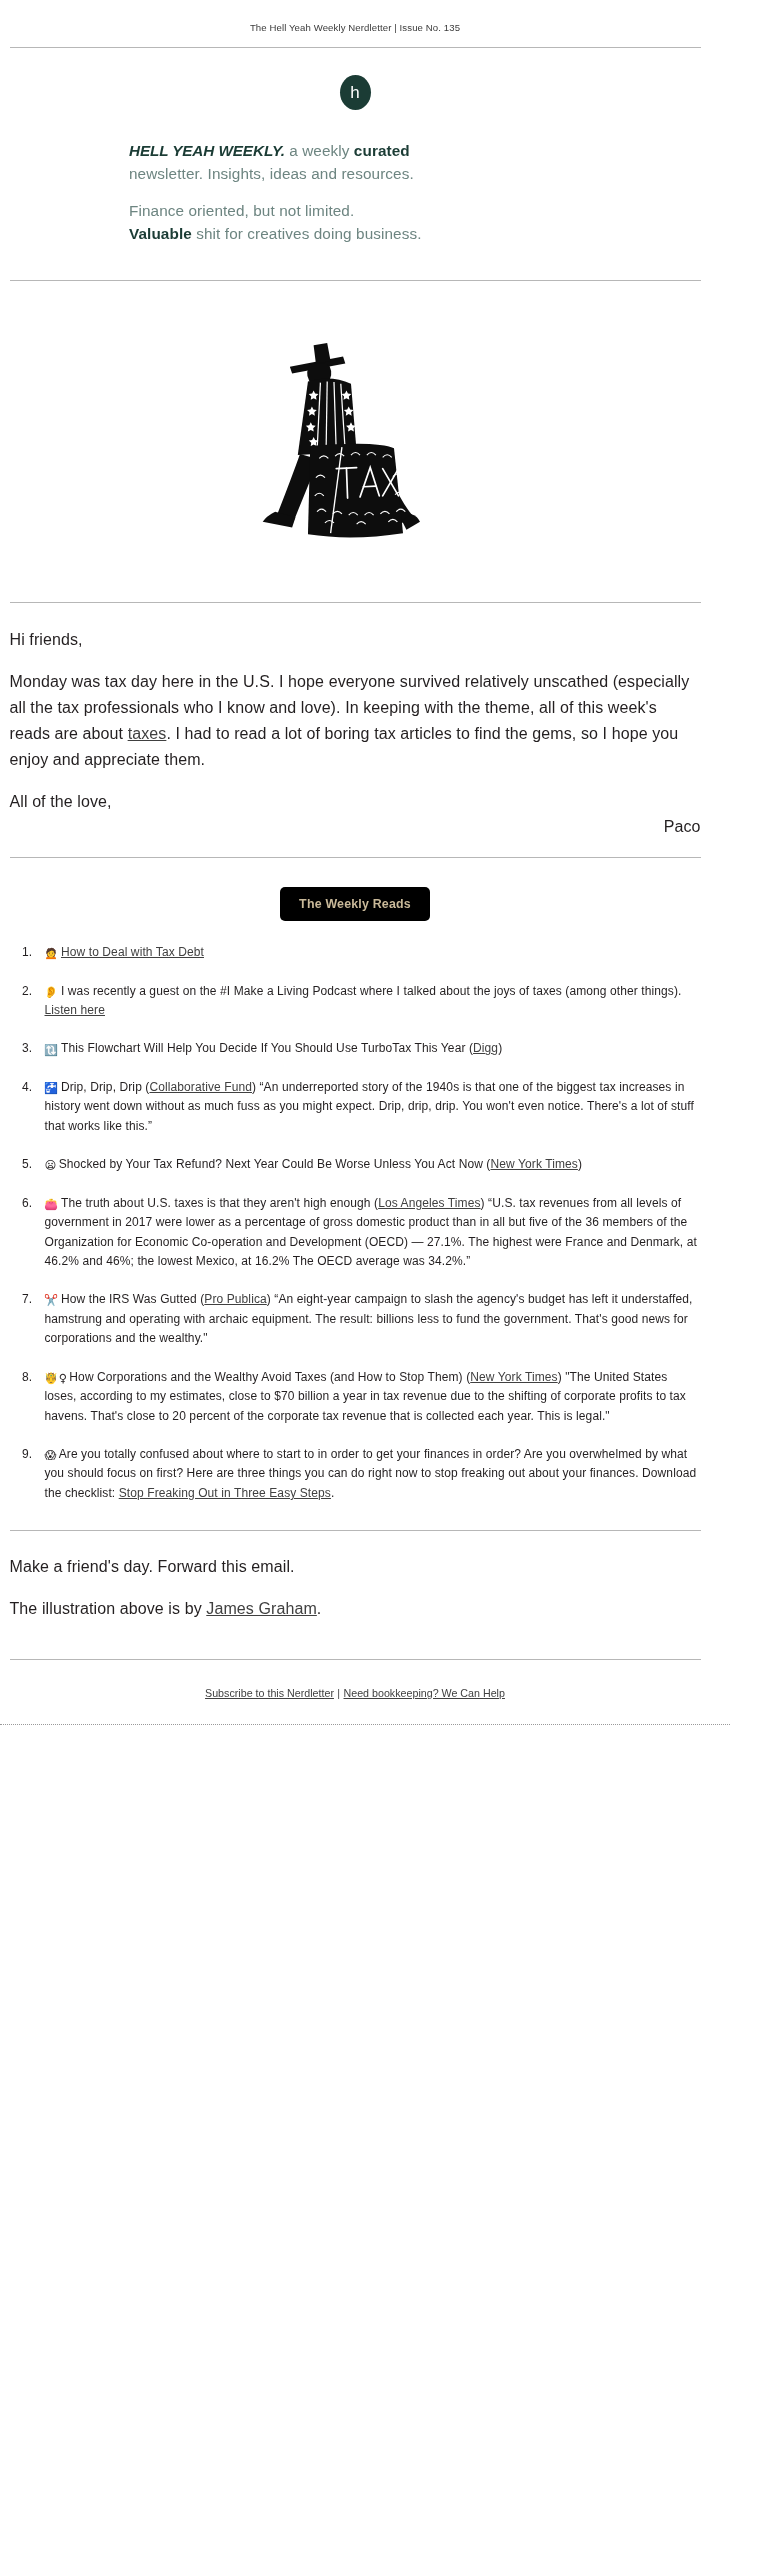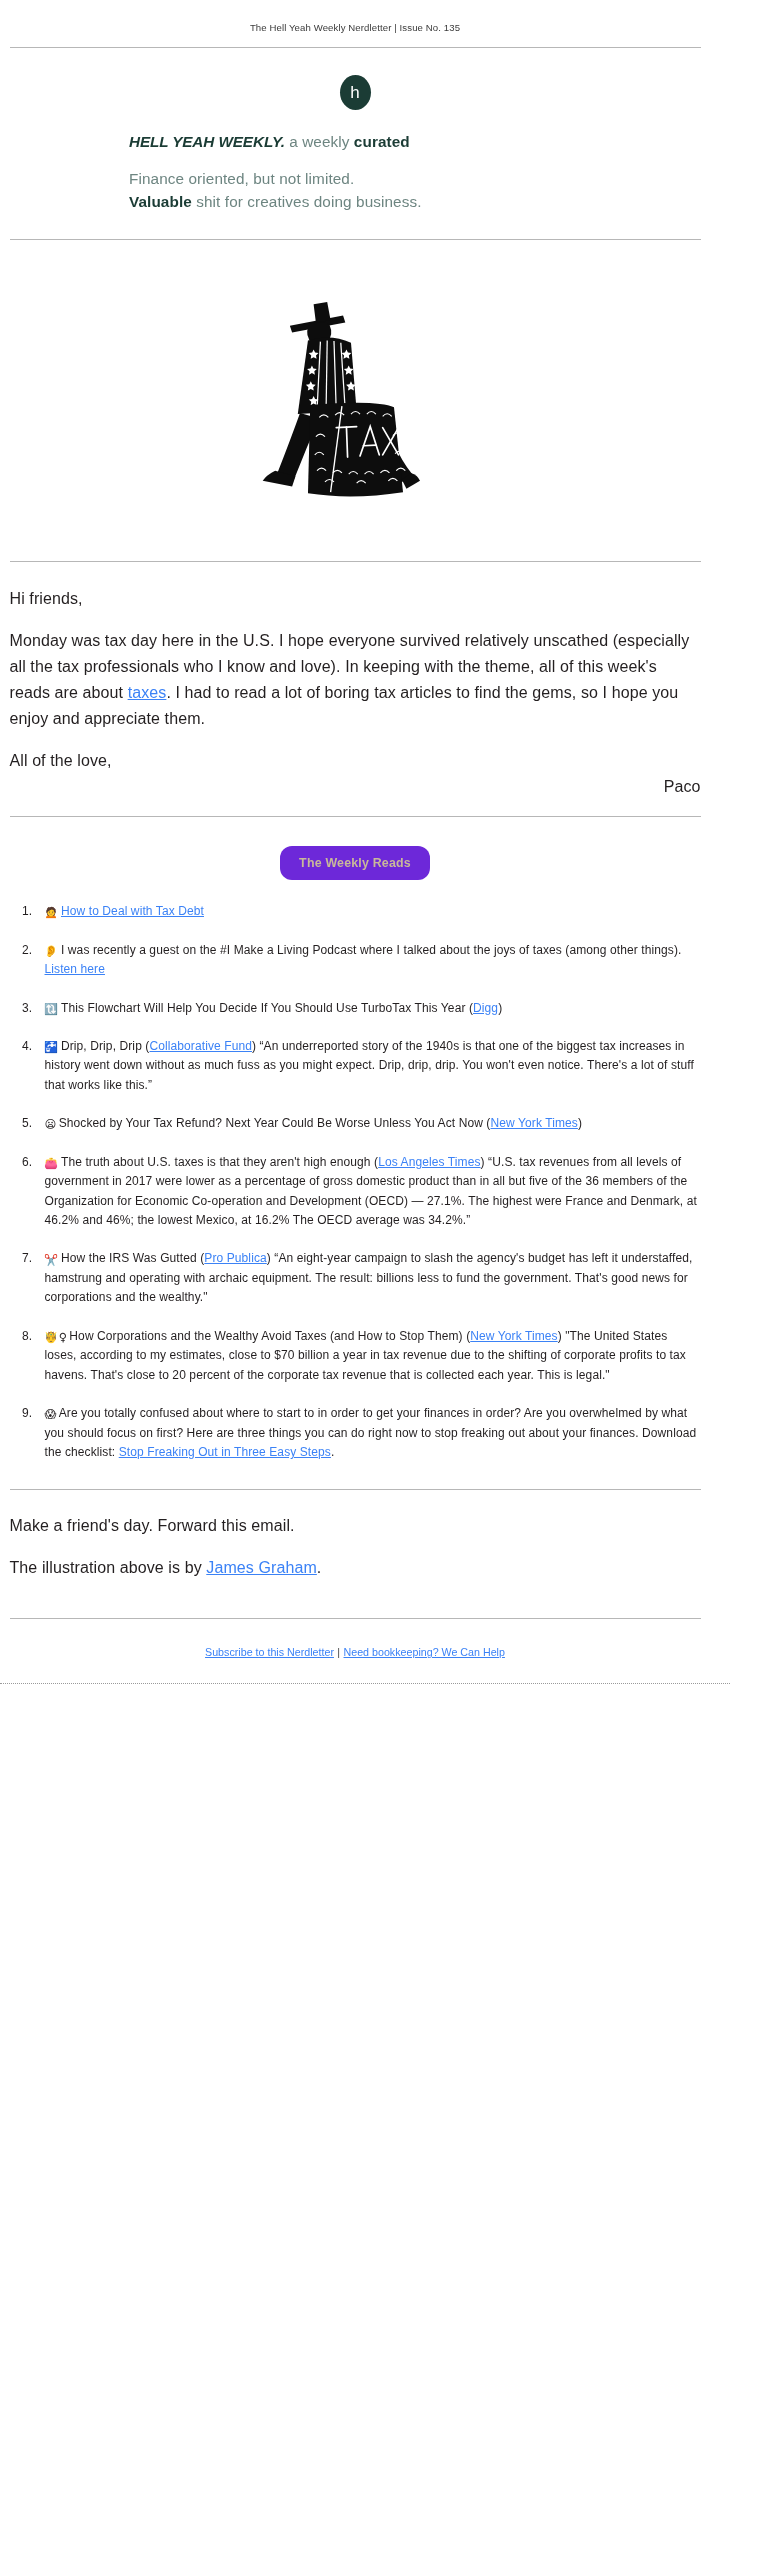"HELL YEAH WEEKLY. a weekly" .tagline-block { margin: 0 auto -> 9px auto }
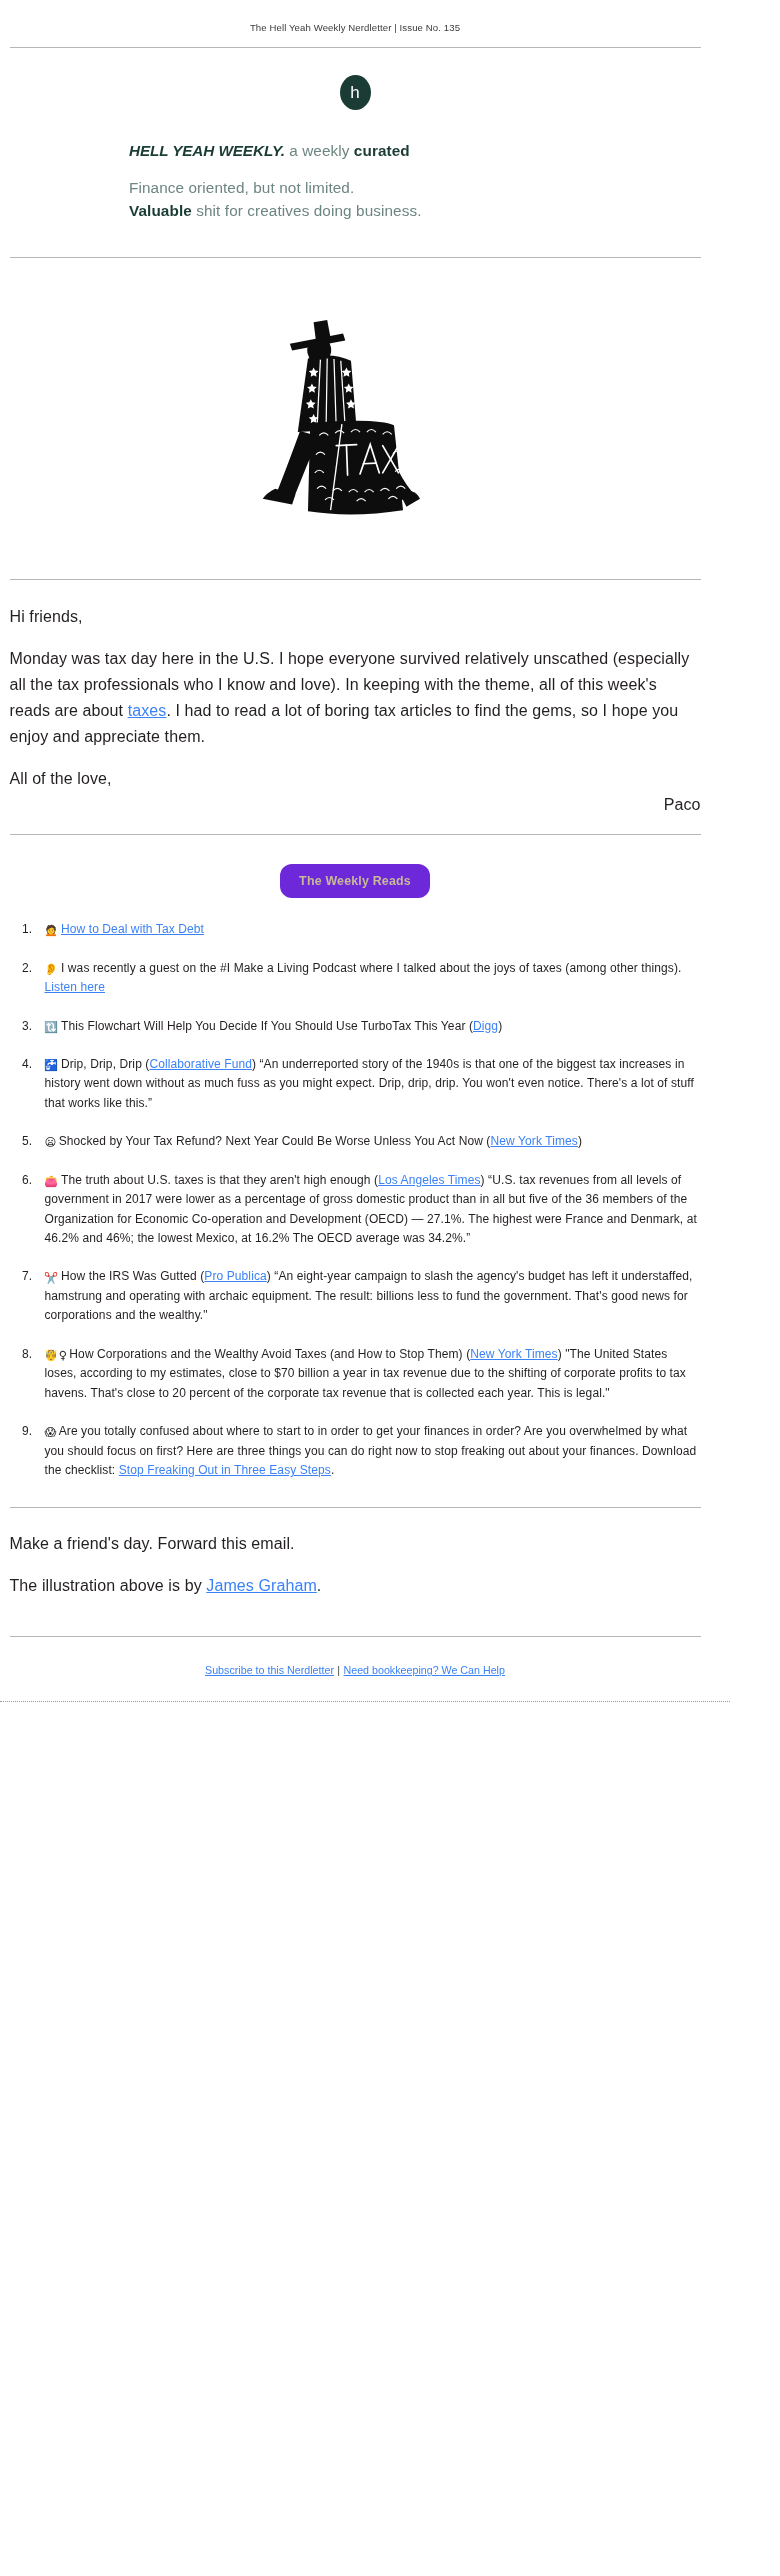"newsletter. Insights, ideas and" div.tagline { html: none -> <div>newsletter. Insights, ideas and resources.</div> }
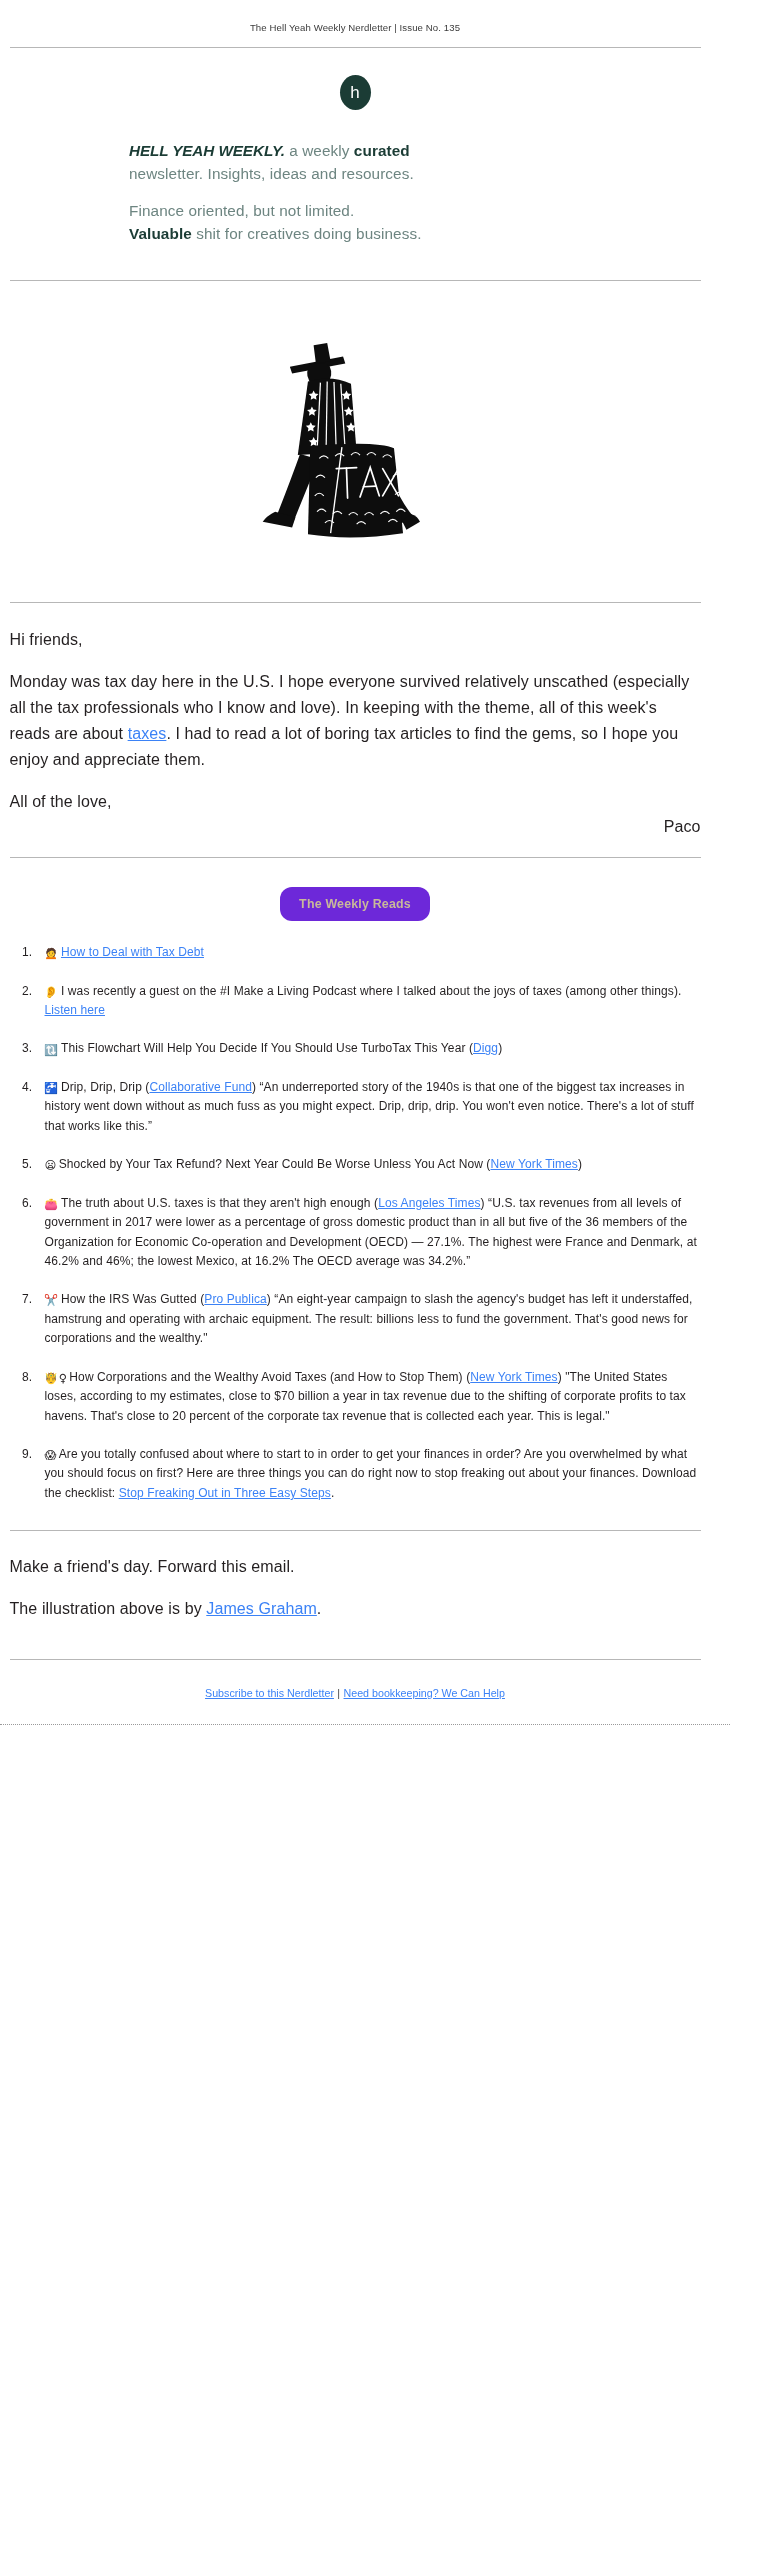"taxes" a.link { color: #3b82f6 -> #404040 }
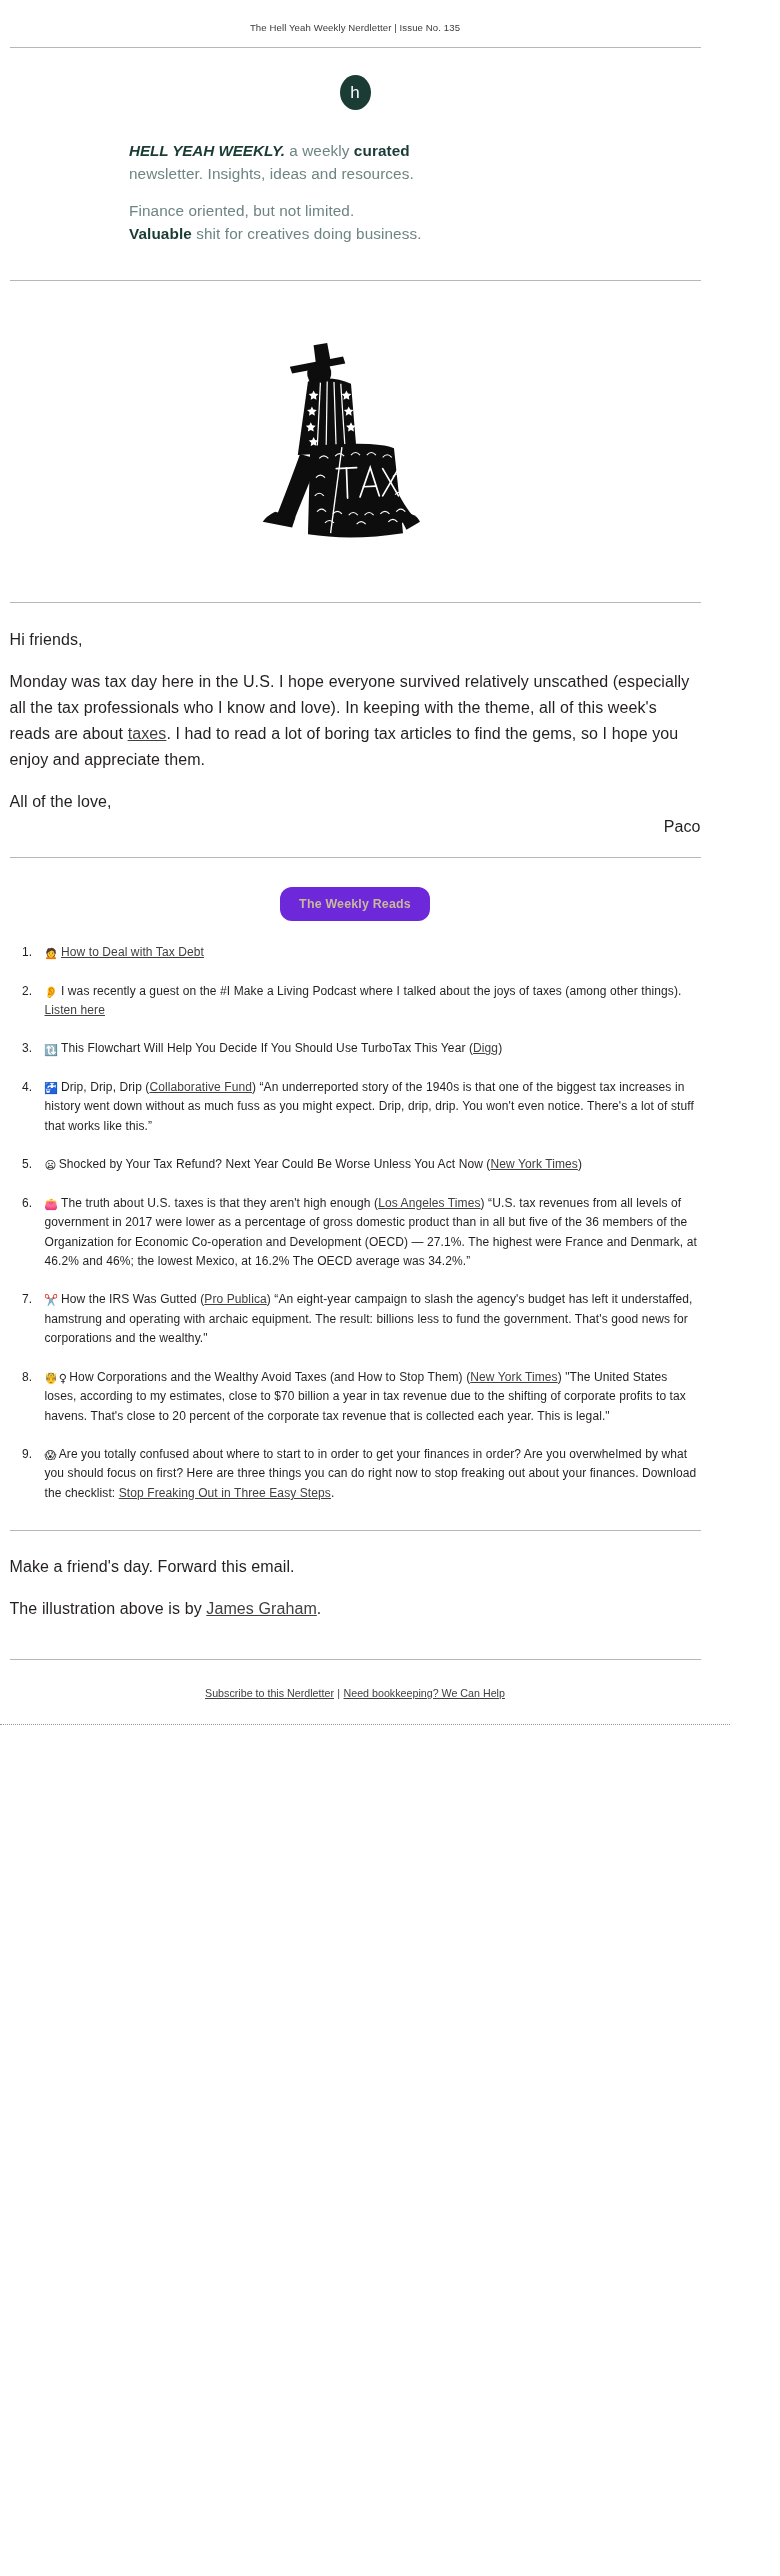"The Weekly Reads" .banner { background: #6d28d9 -> #000000; border-radius: 12px -> 5px }
